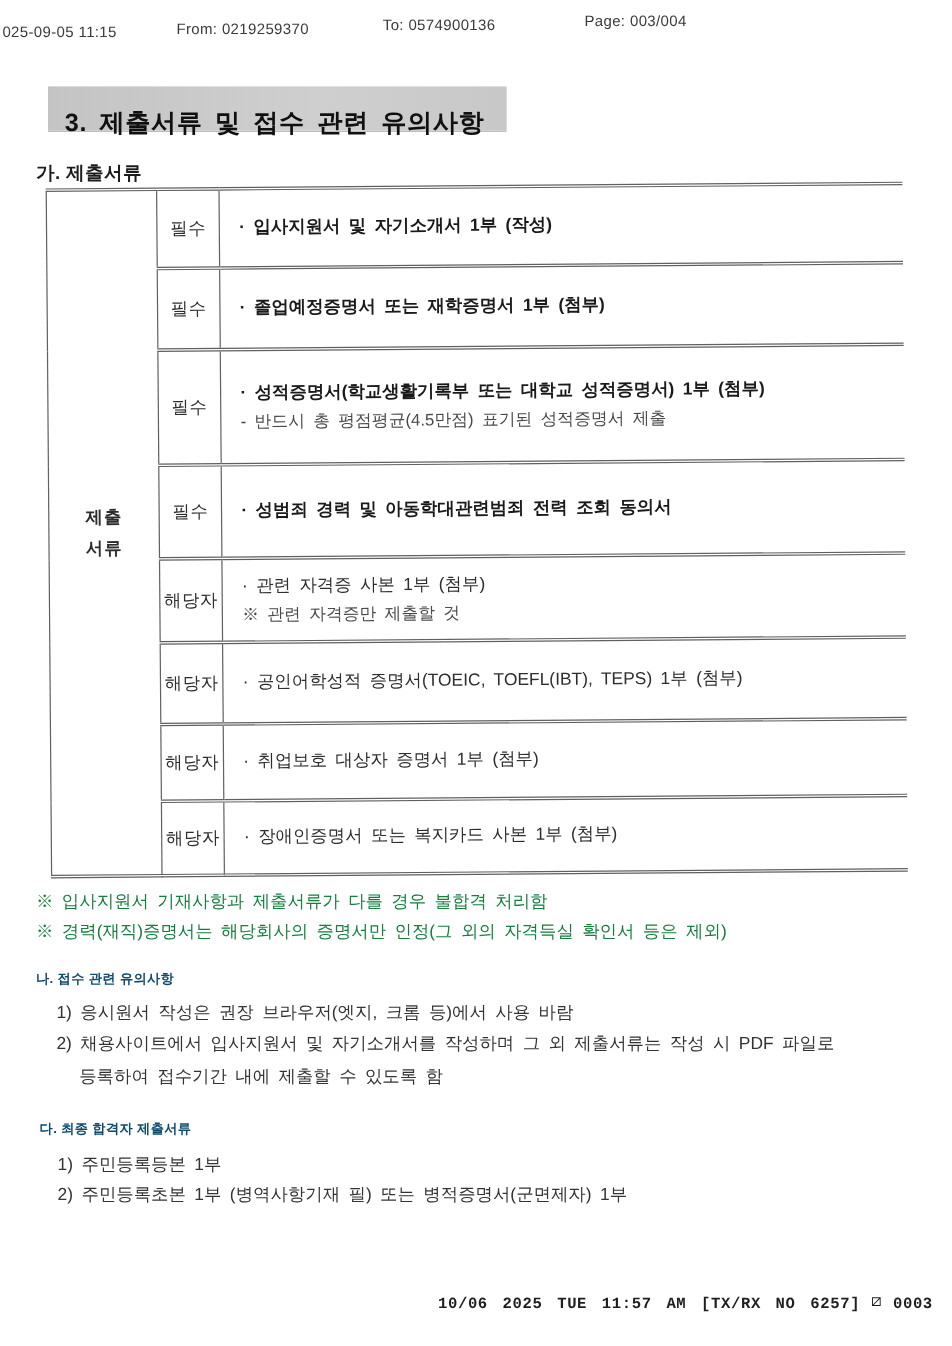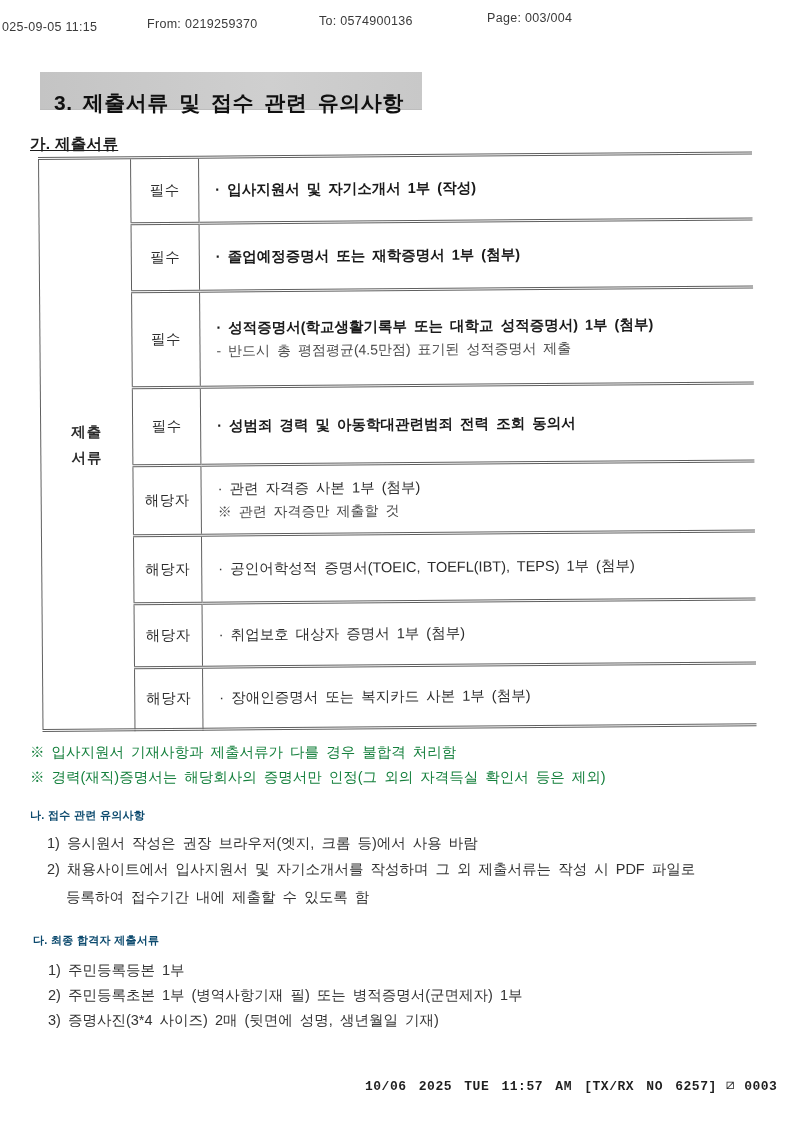"가. 제출서류" .heading-a { text-decoration: underline -> none }
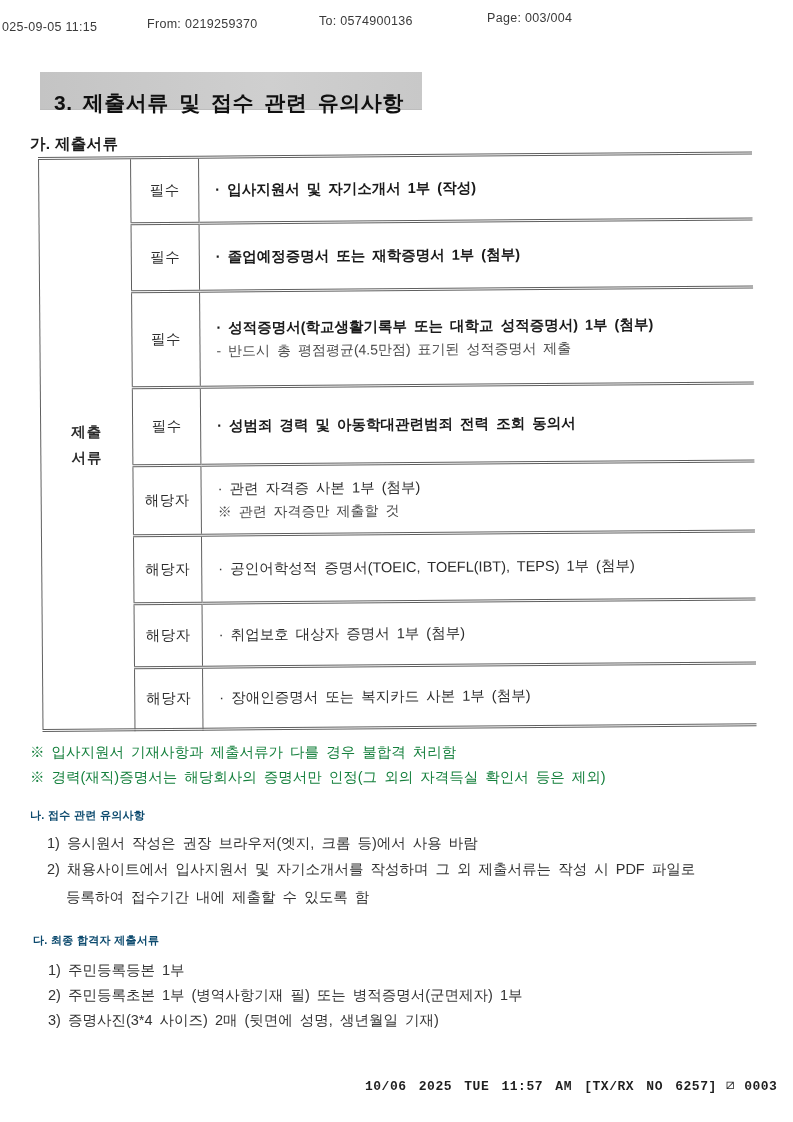"필수" td.col-cat { width: 68px -> 52px }
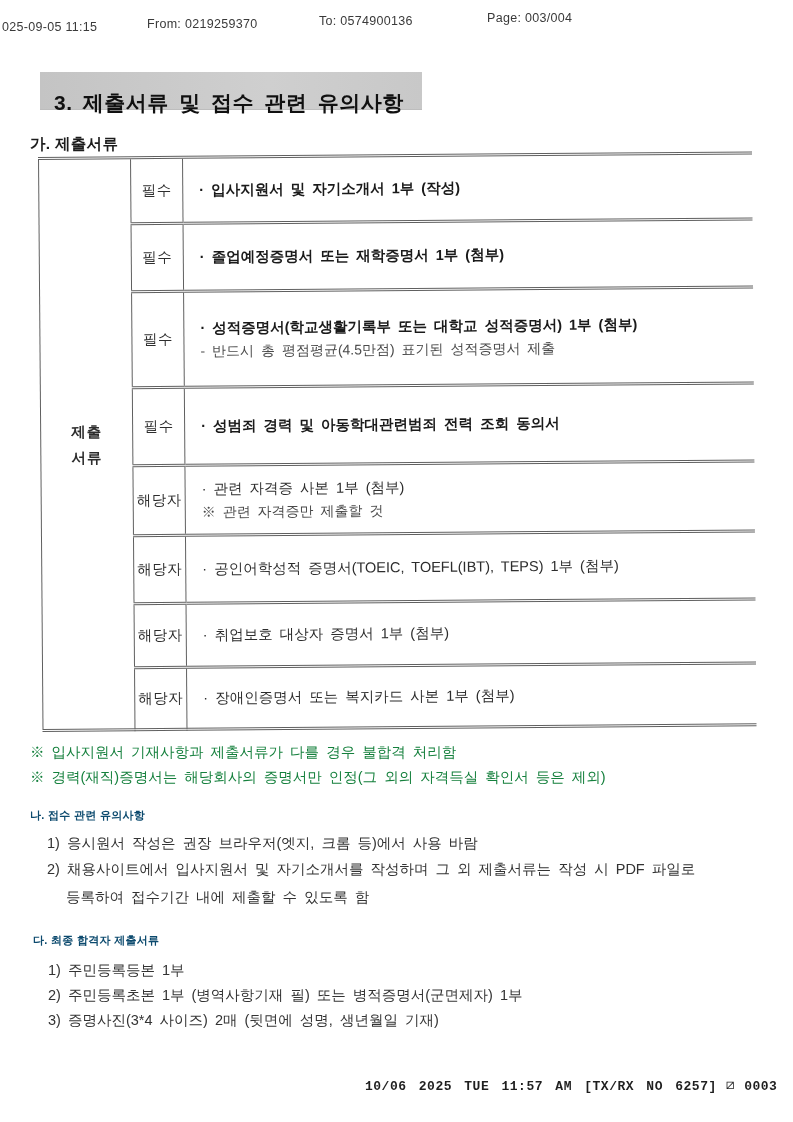"3) 증명사진(3*4 사이즈) 2매 (뒷면에" div.list-line { html: <div>3) 증명사진(3*4 사이즈) 2매 (뒷면에 성명, 생년월일 기재)</div> -> none }
